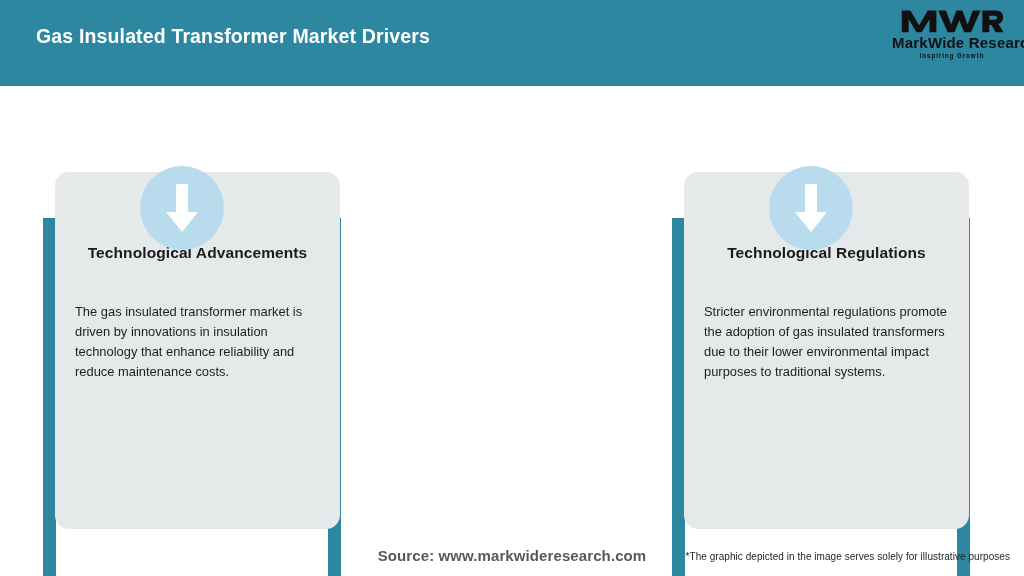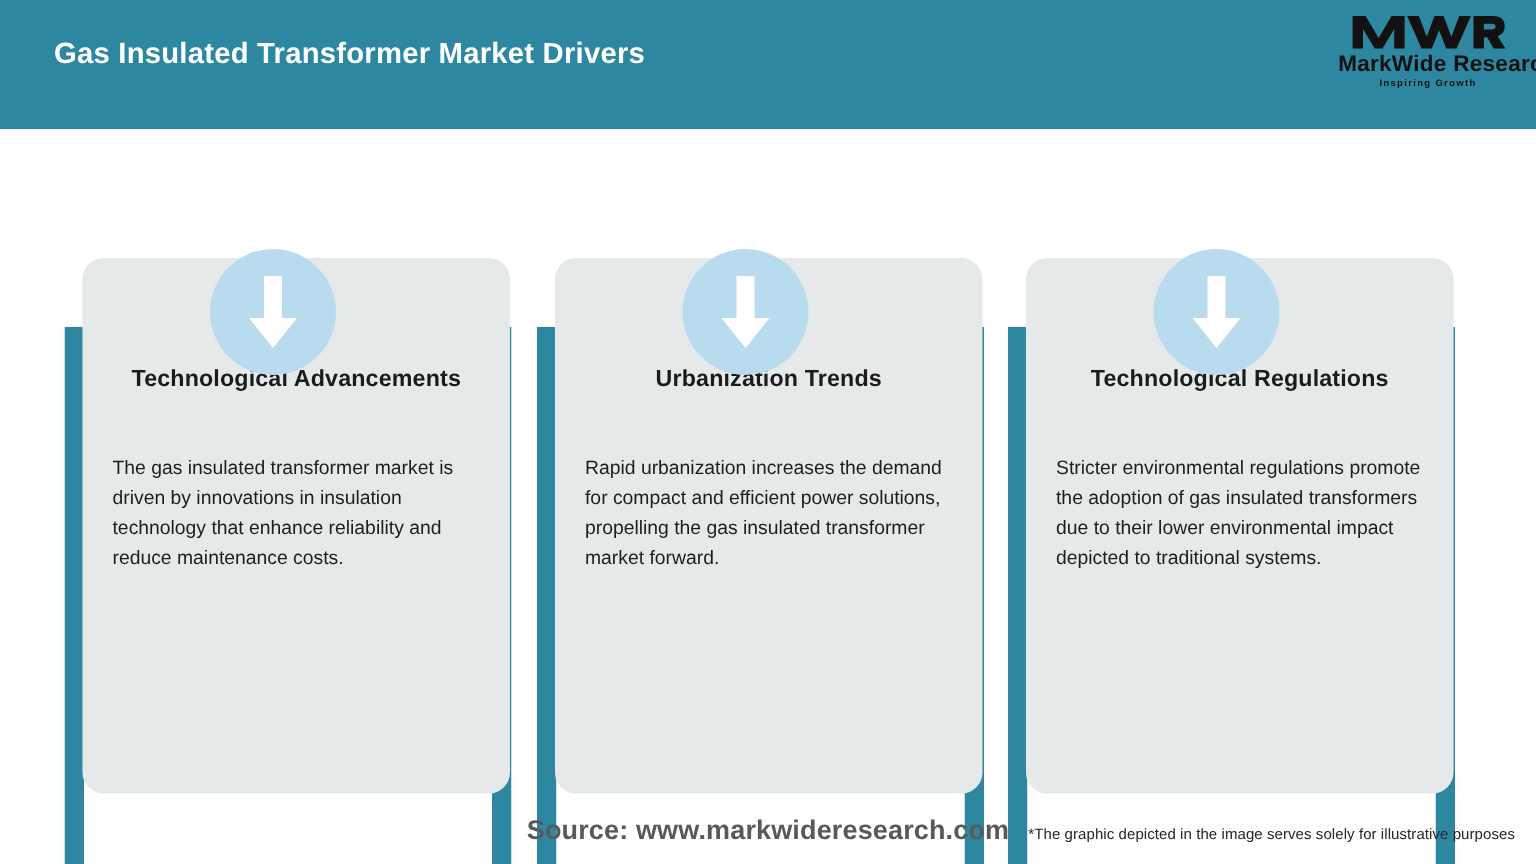"Urbanization Trends" div.card-group { html: <div> <div></div> <div> <div>Urbanization Trends</div> <div>Rapid urbanization increases the demand for compact and efficient power solutions, propelling the gas insulated transformer market forward.</div> </div> <div> <svg> <path></path> </svg> </div> </div> -> none }
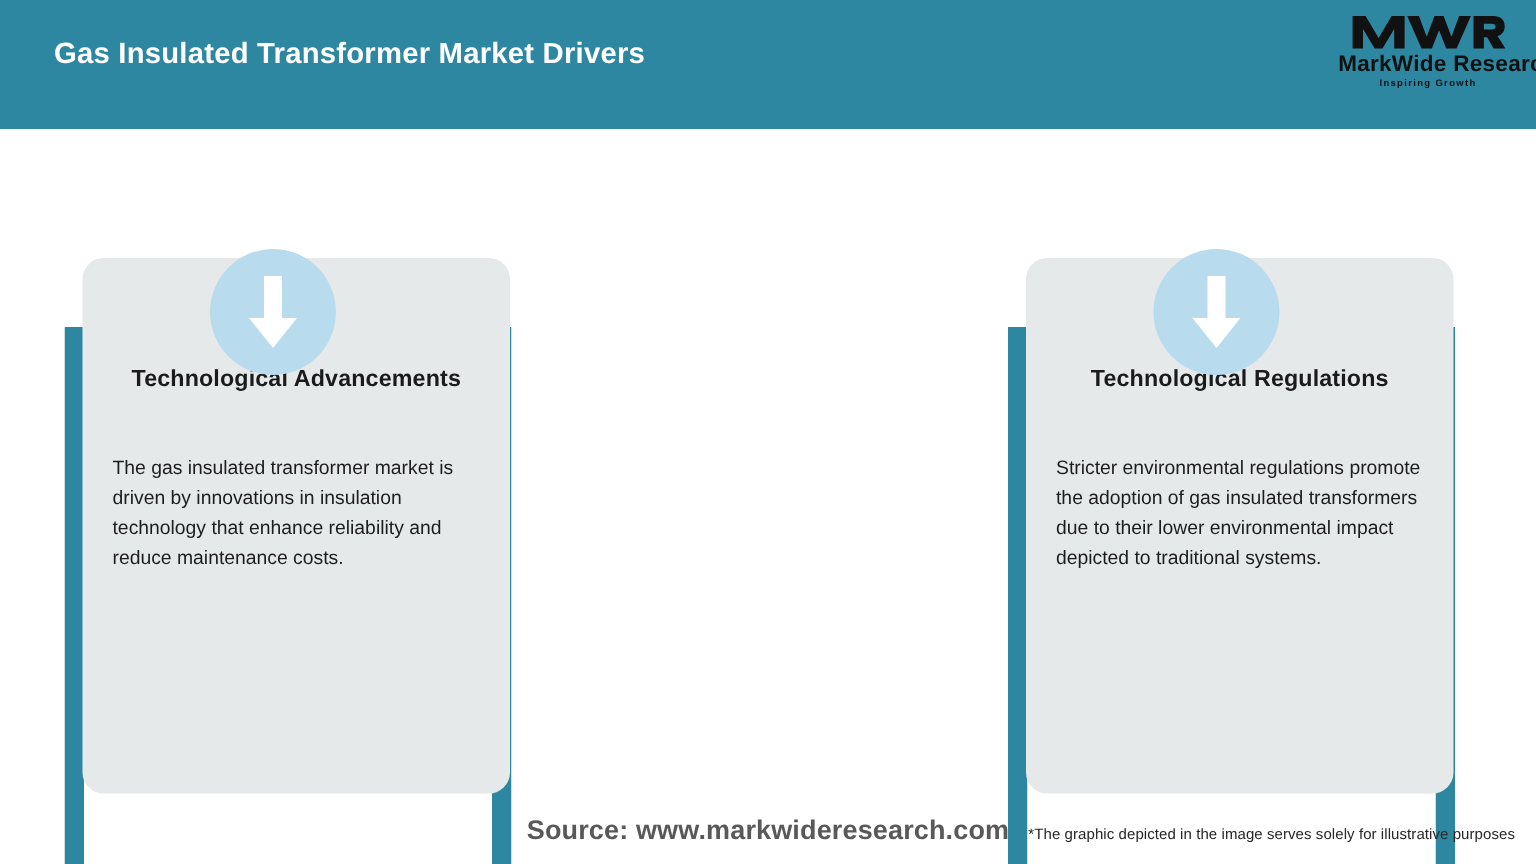"Stricter environmental regulations" div.card-body { text: depicted -> purposes }
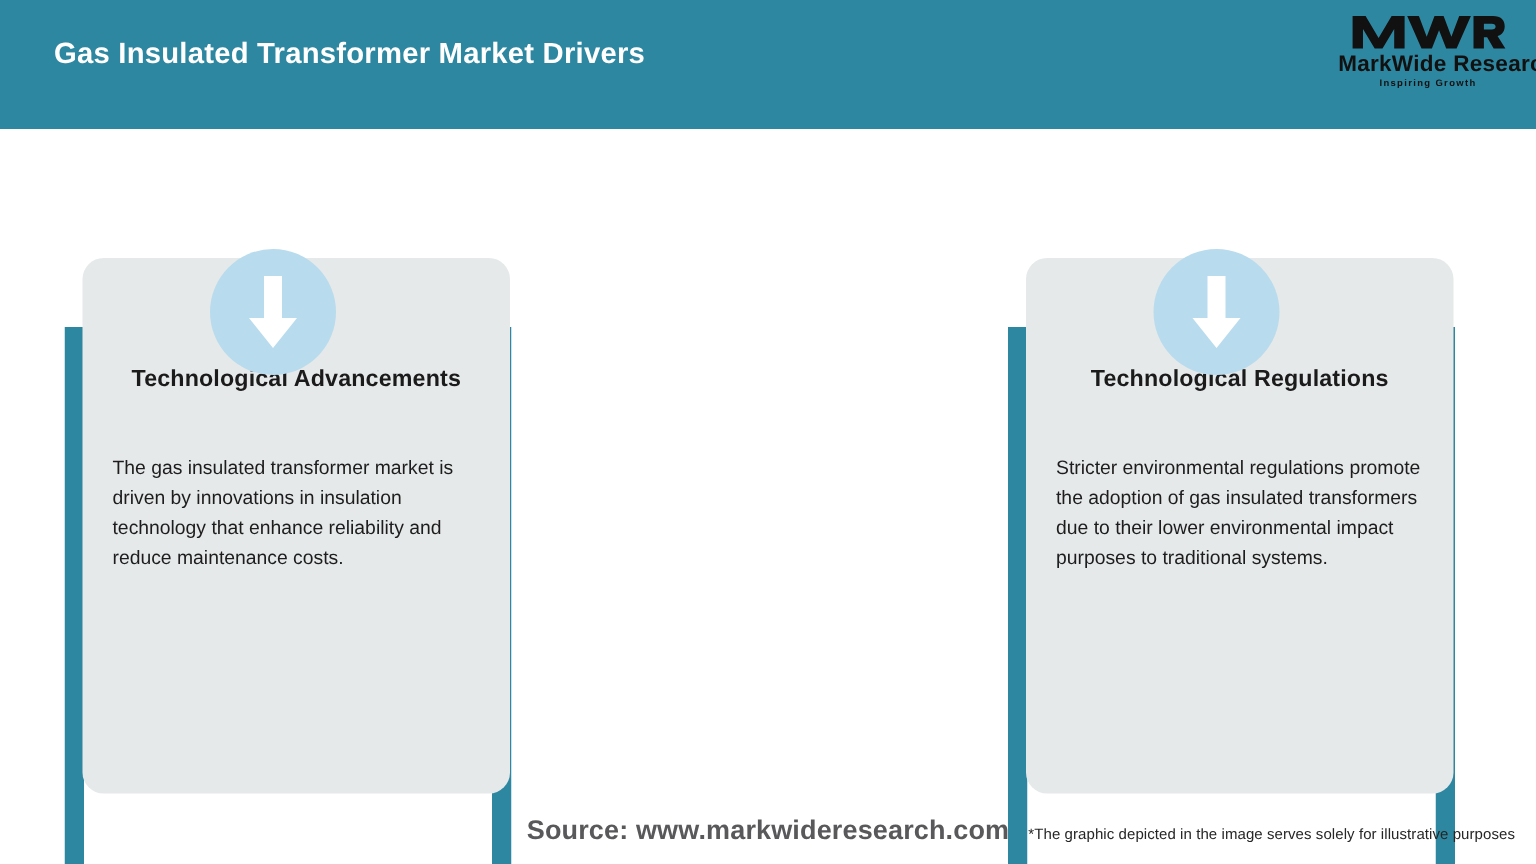"Source: www.markwideresearch.com" .footer-source { font-size: 18px -> 15px }
